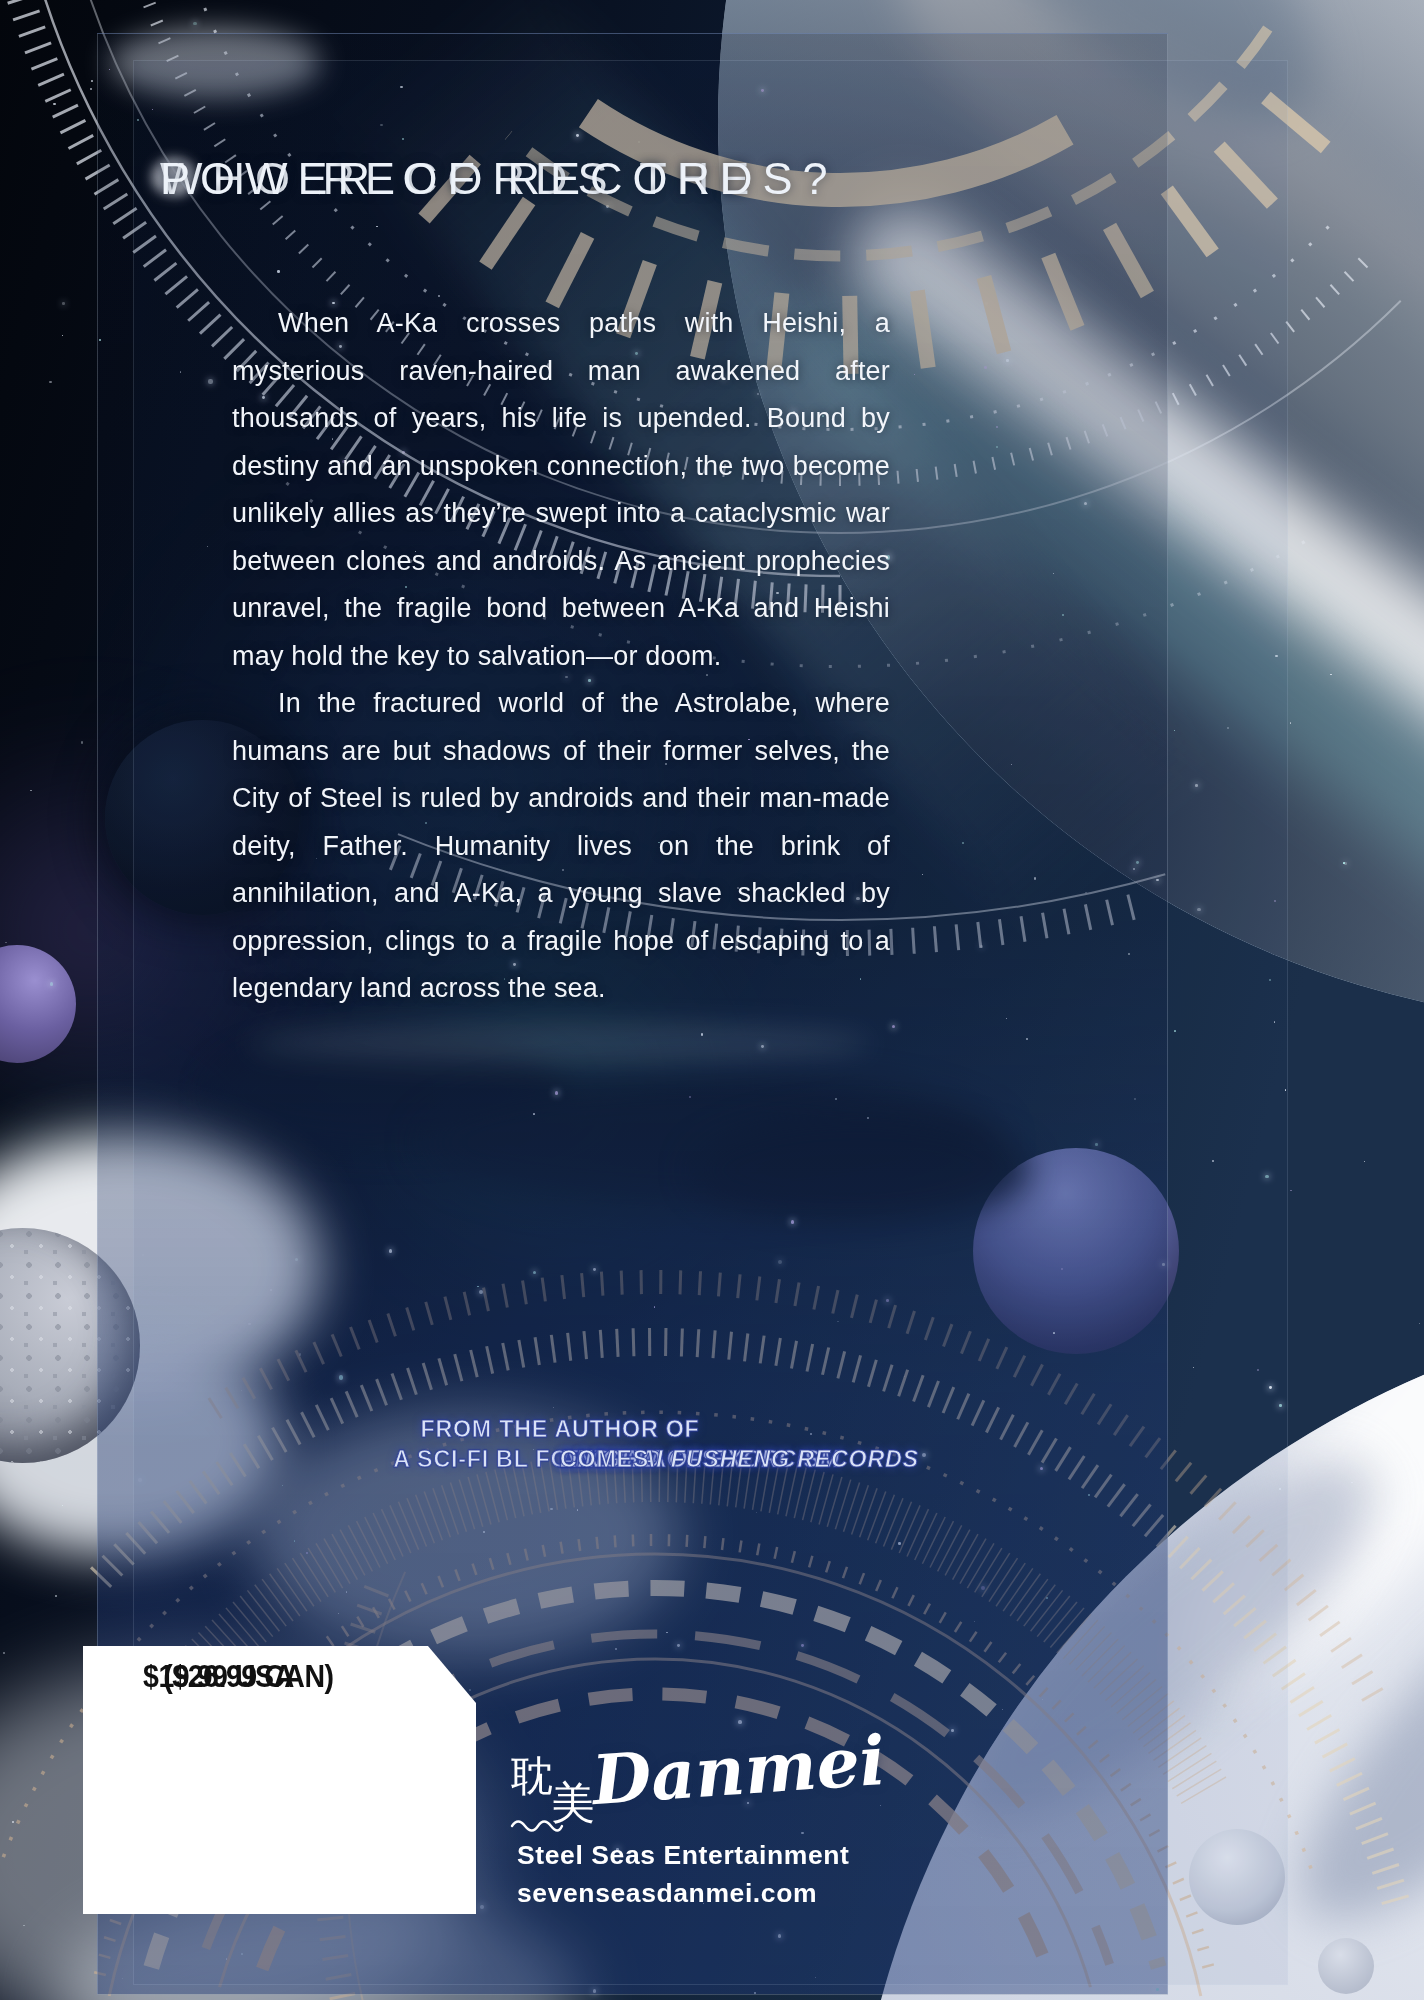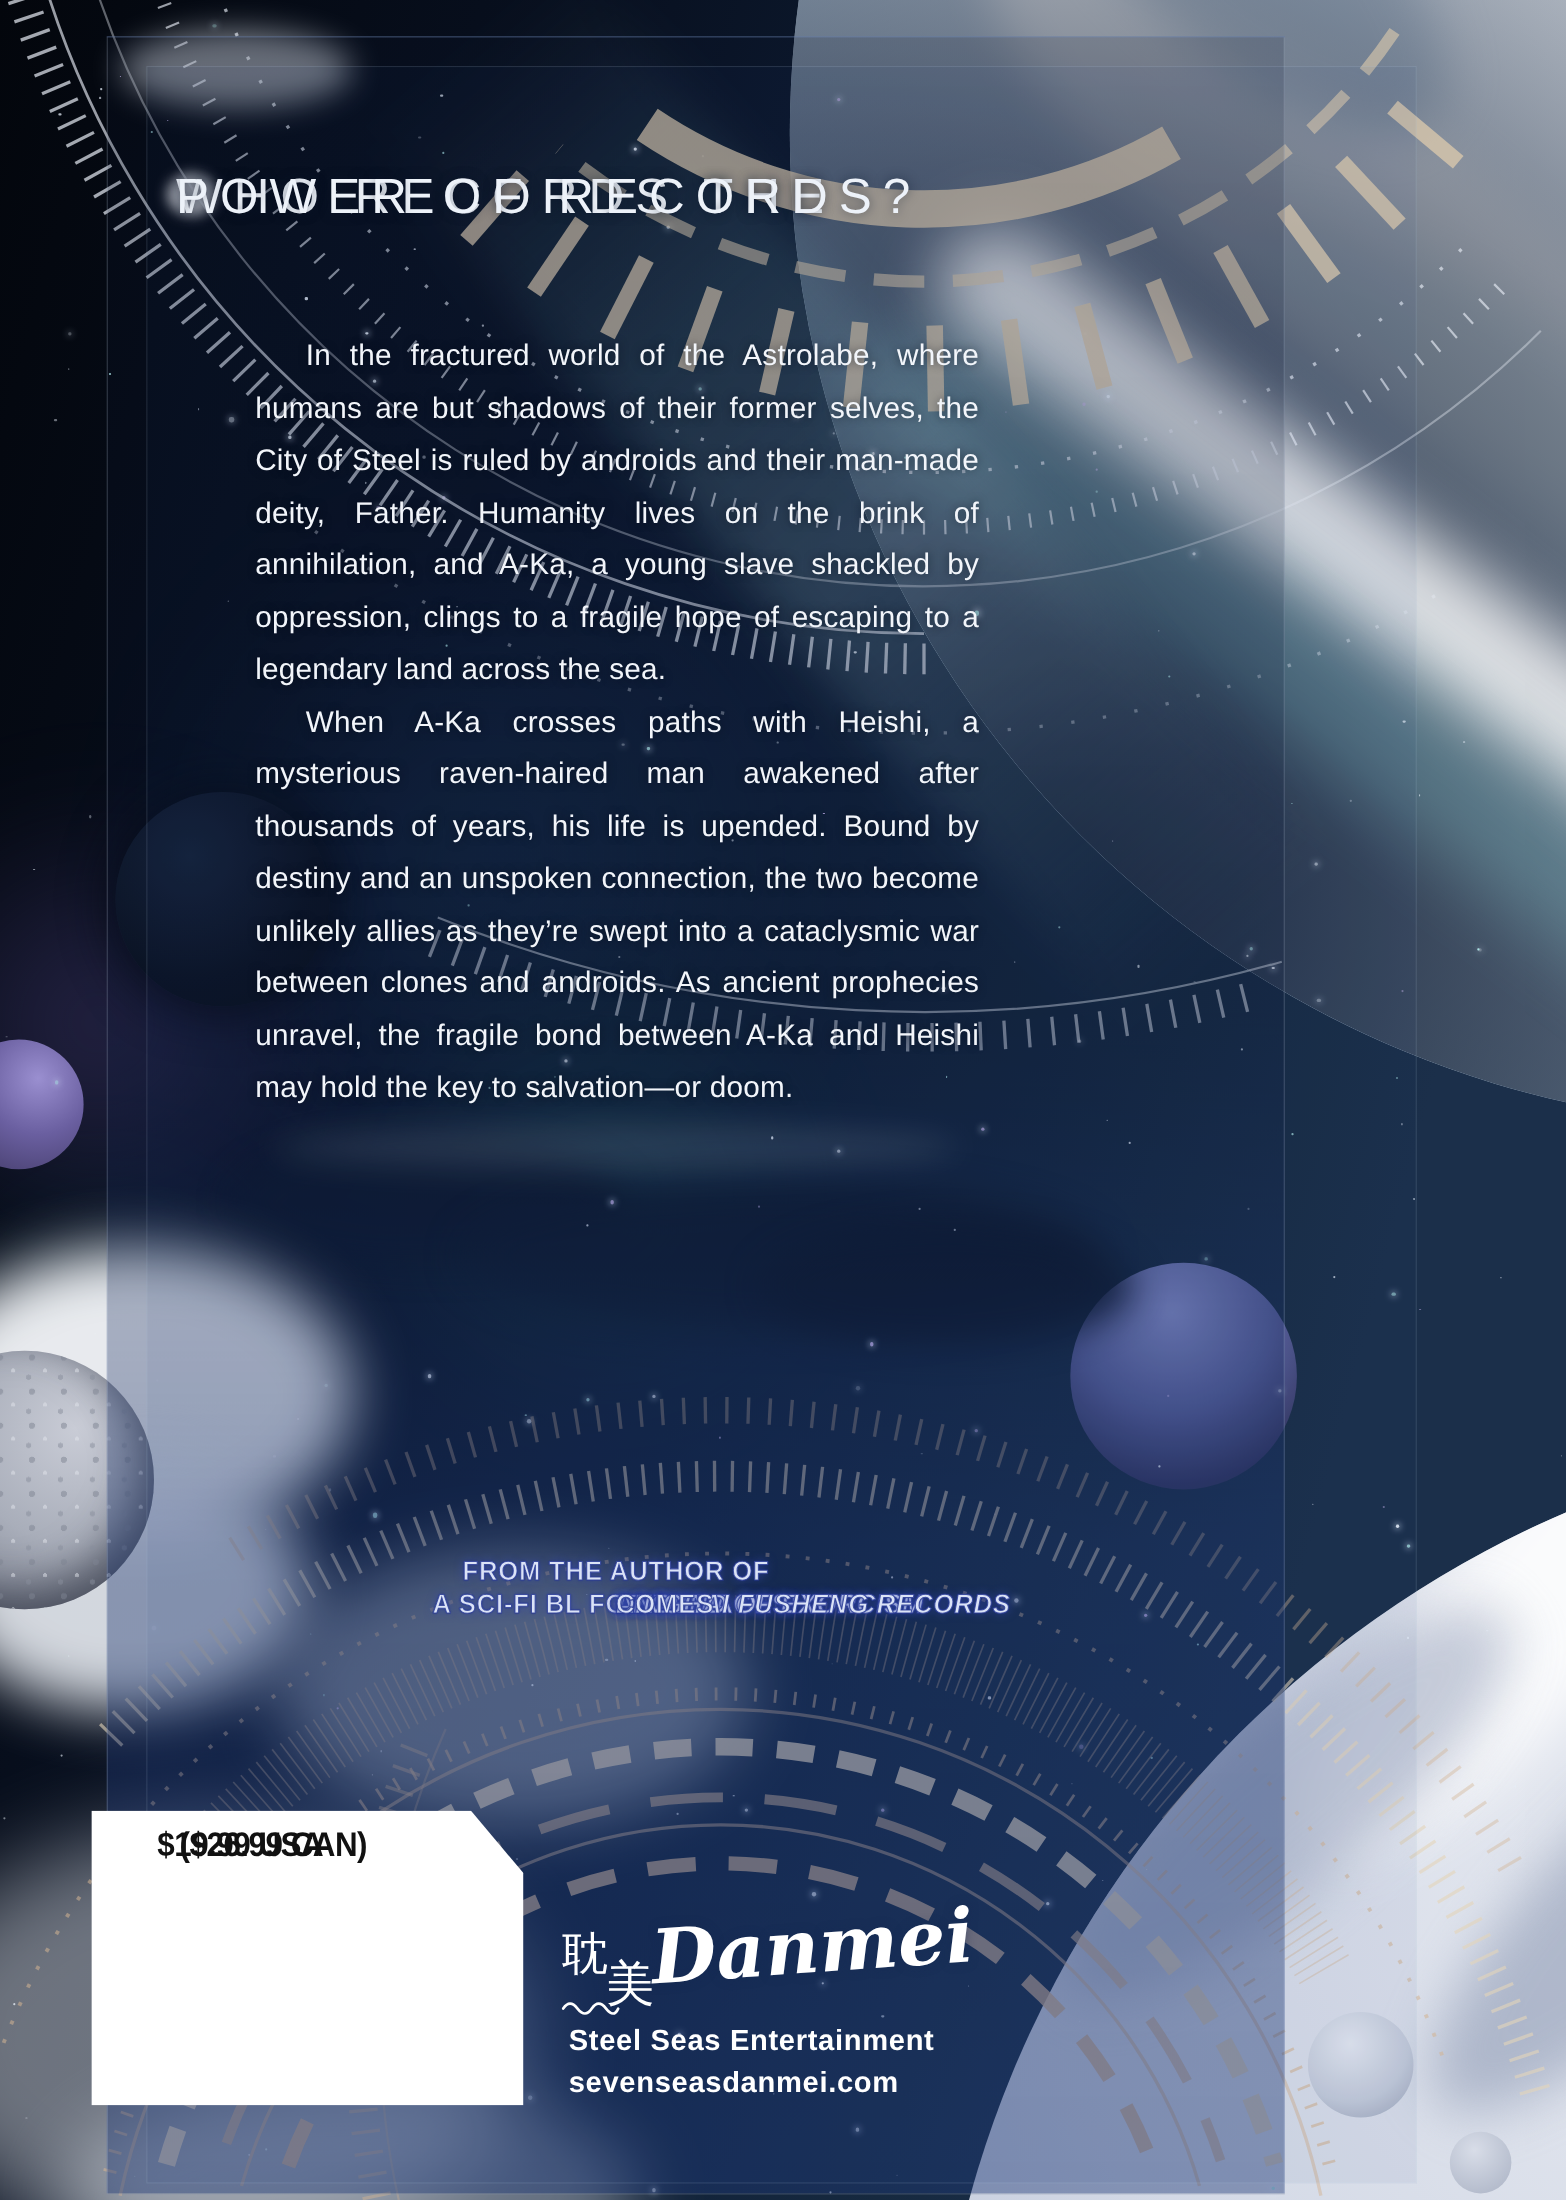"In the fractured world of" p { order: before "When A-Ka crosses paths with" -> after "When A-Ka crosses paths with" }
